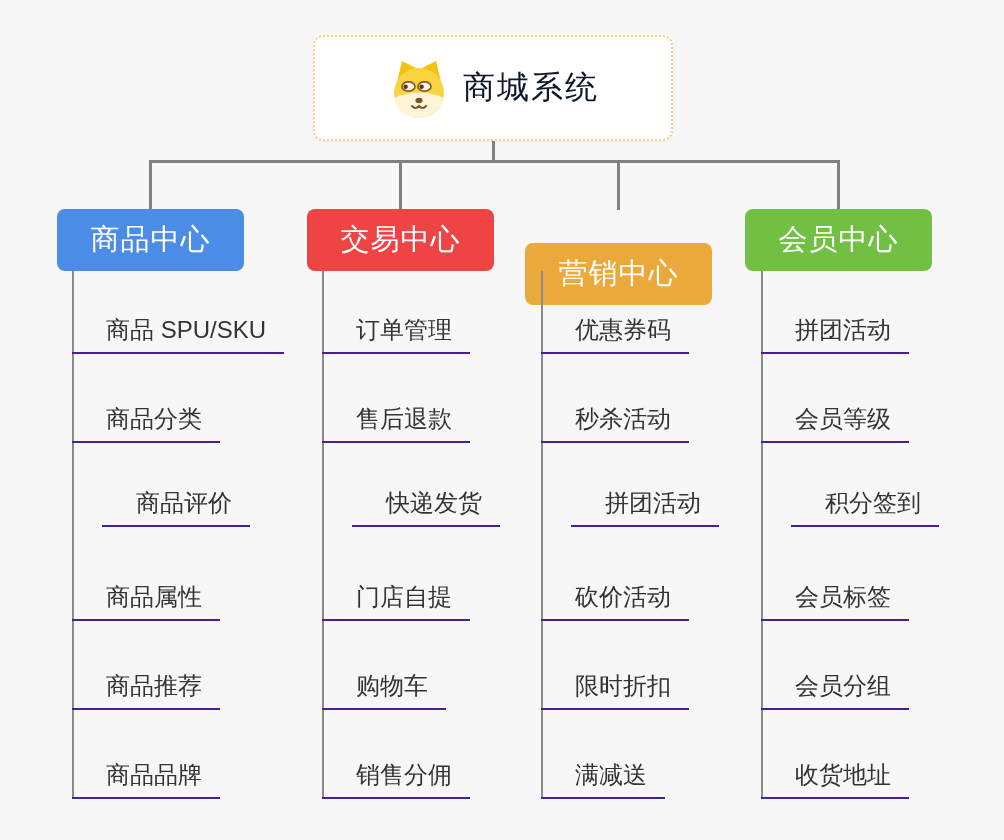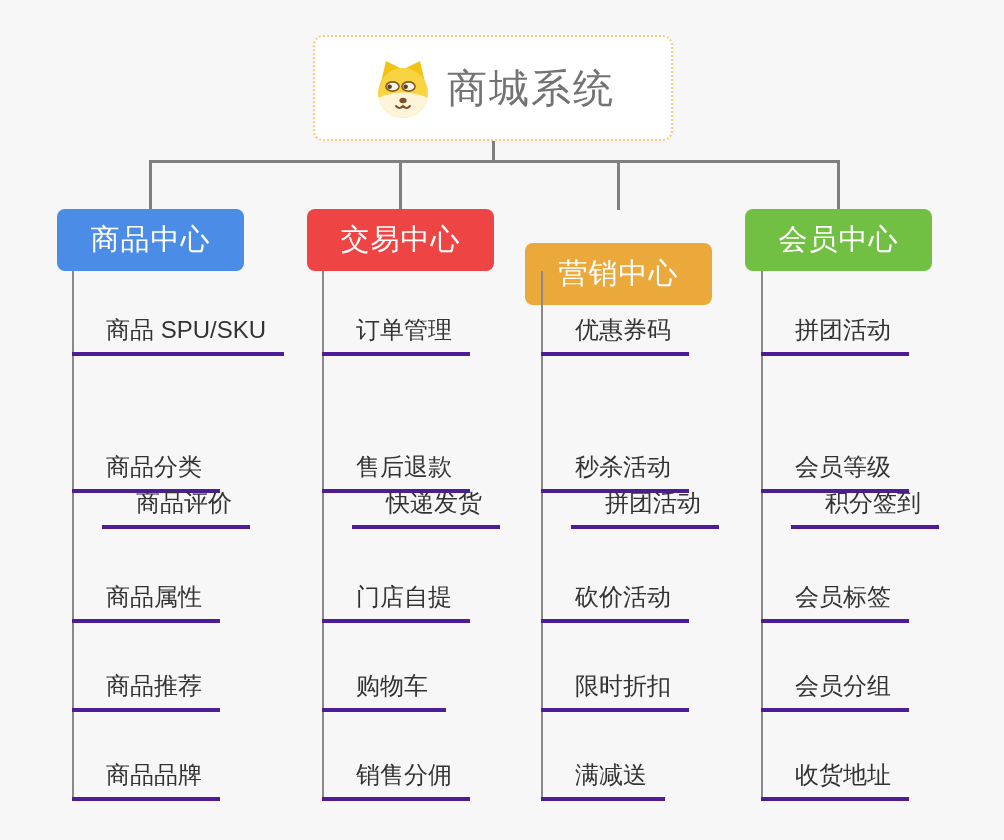"商城系统" .root-title { color: #737373 -> #0f172a; font-size: 40px -> 32px }
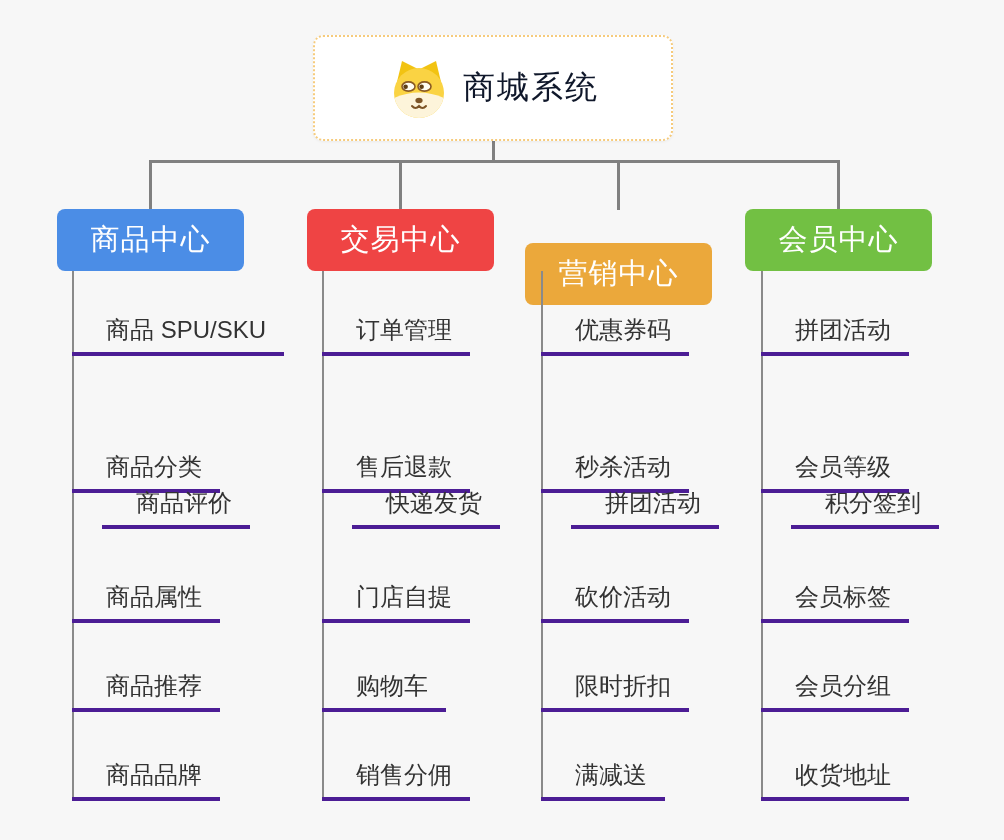"商品 SPU/SKU" .leaf { border-bottom: 4px solid #4c1d95 -> 2px solid #4c1d95 }
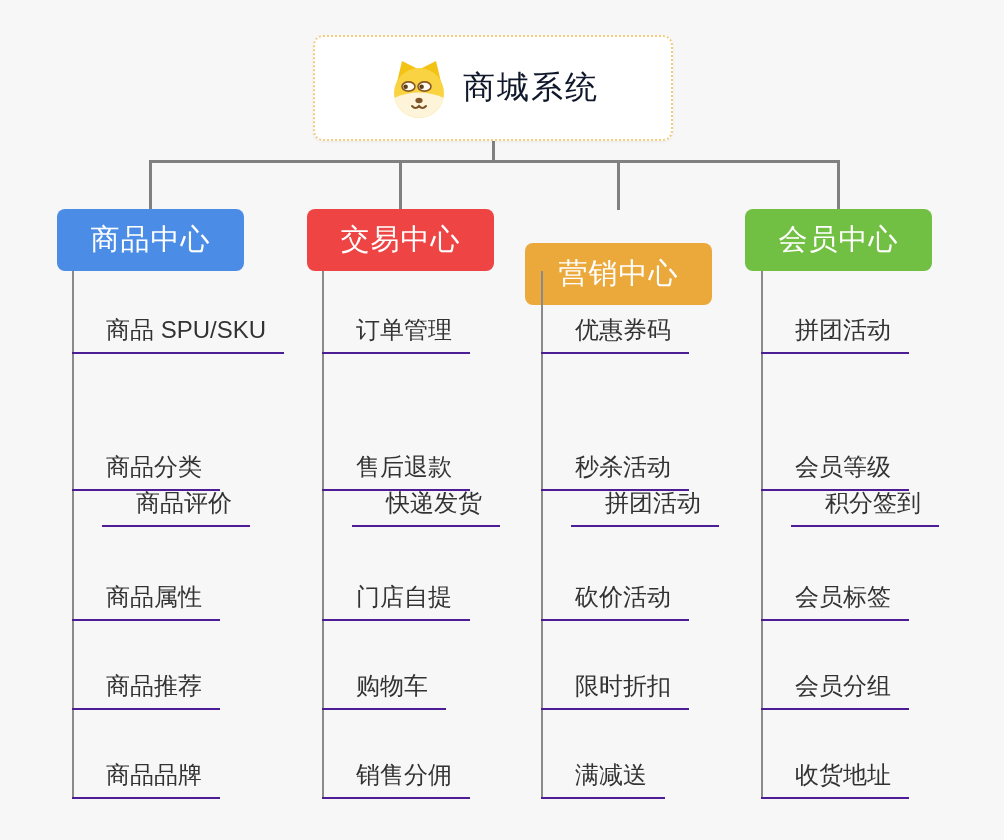"商品分类" .leaf.r2 { margin-top: 48px -> none }
